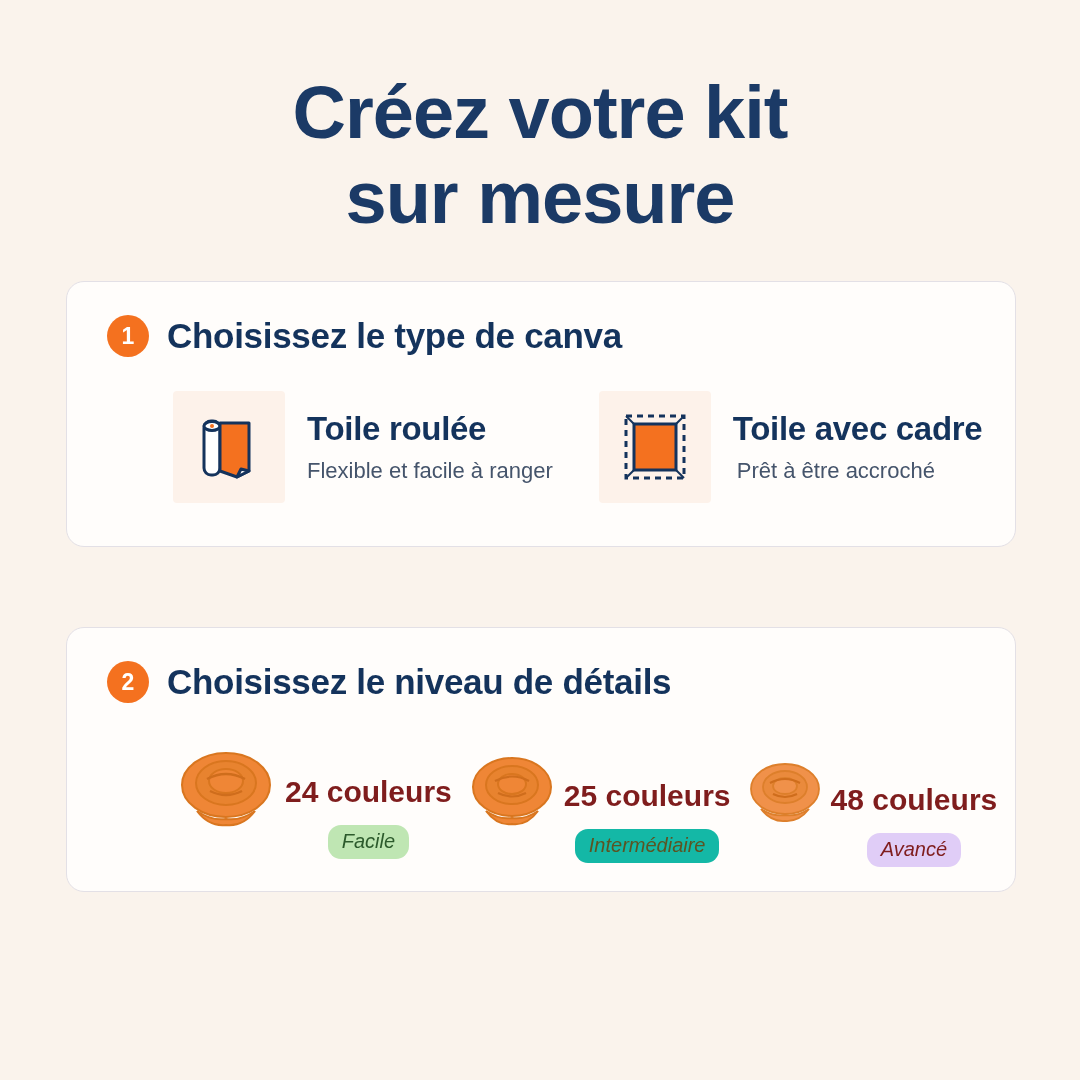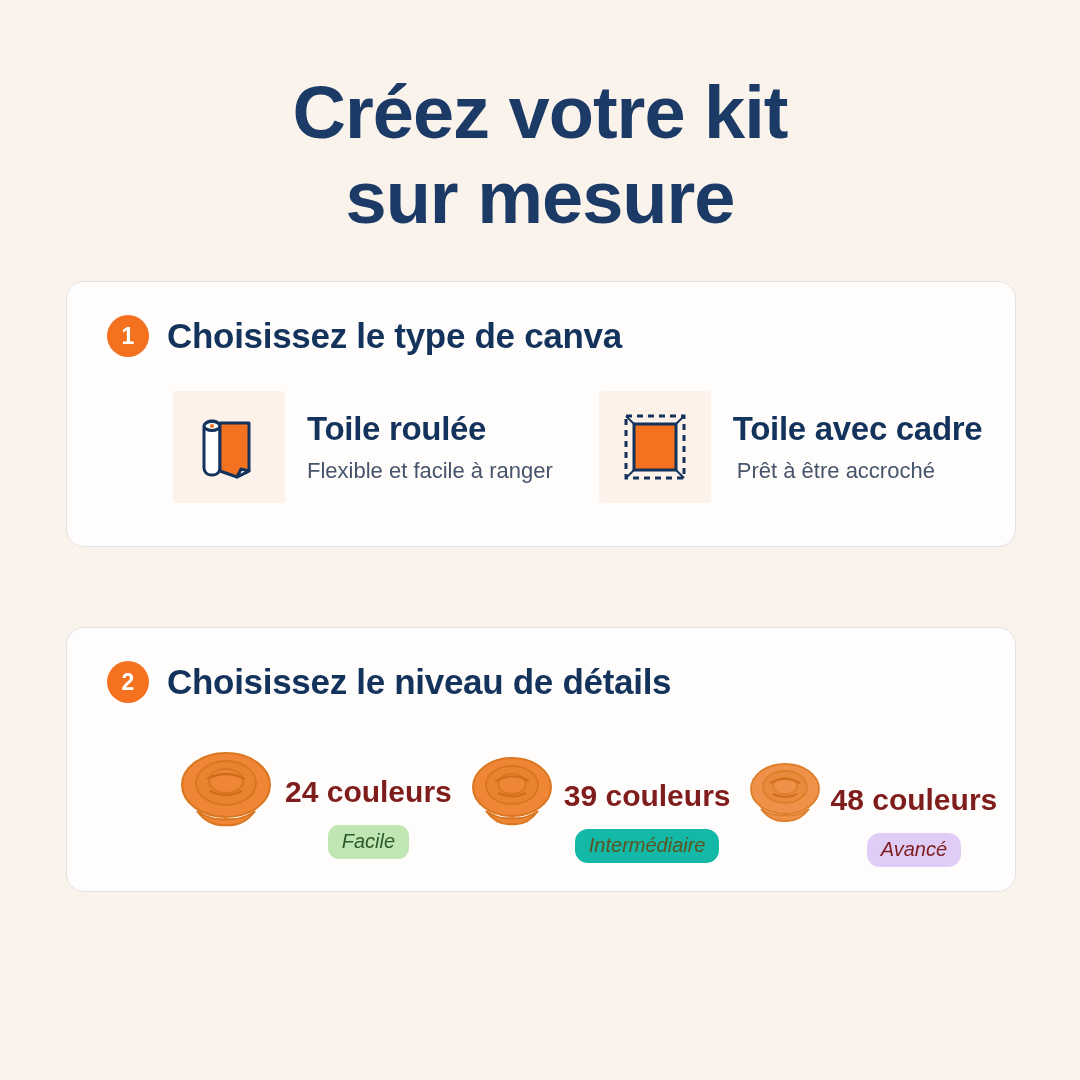"39 couleurs" div.detail-name { text: 39 -> 25 }
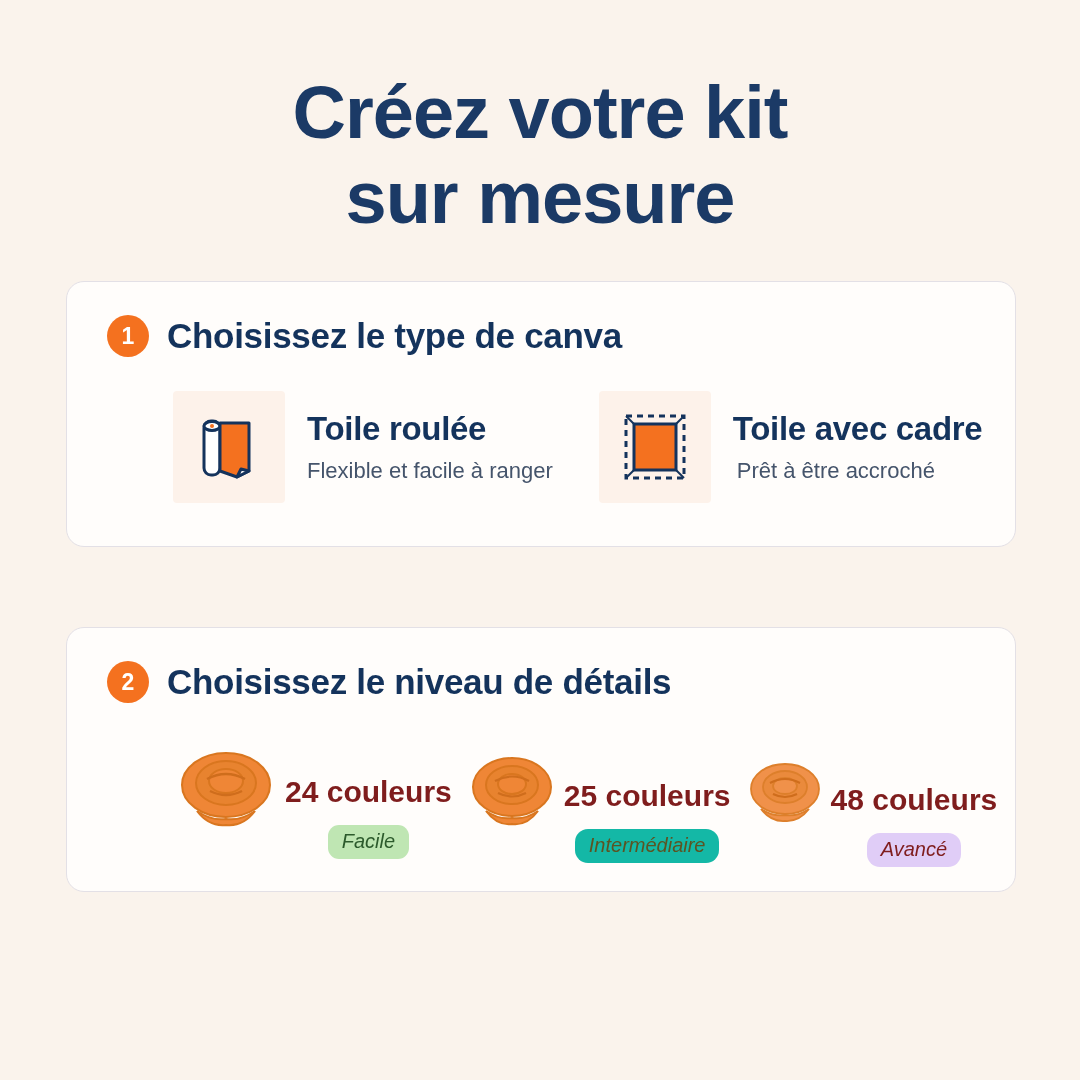"Facile" .tag.easy { border-radius: 11px -> none }
